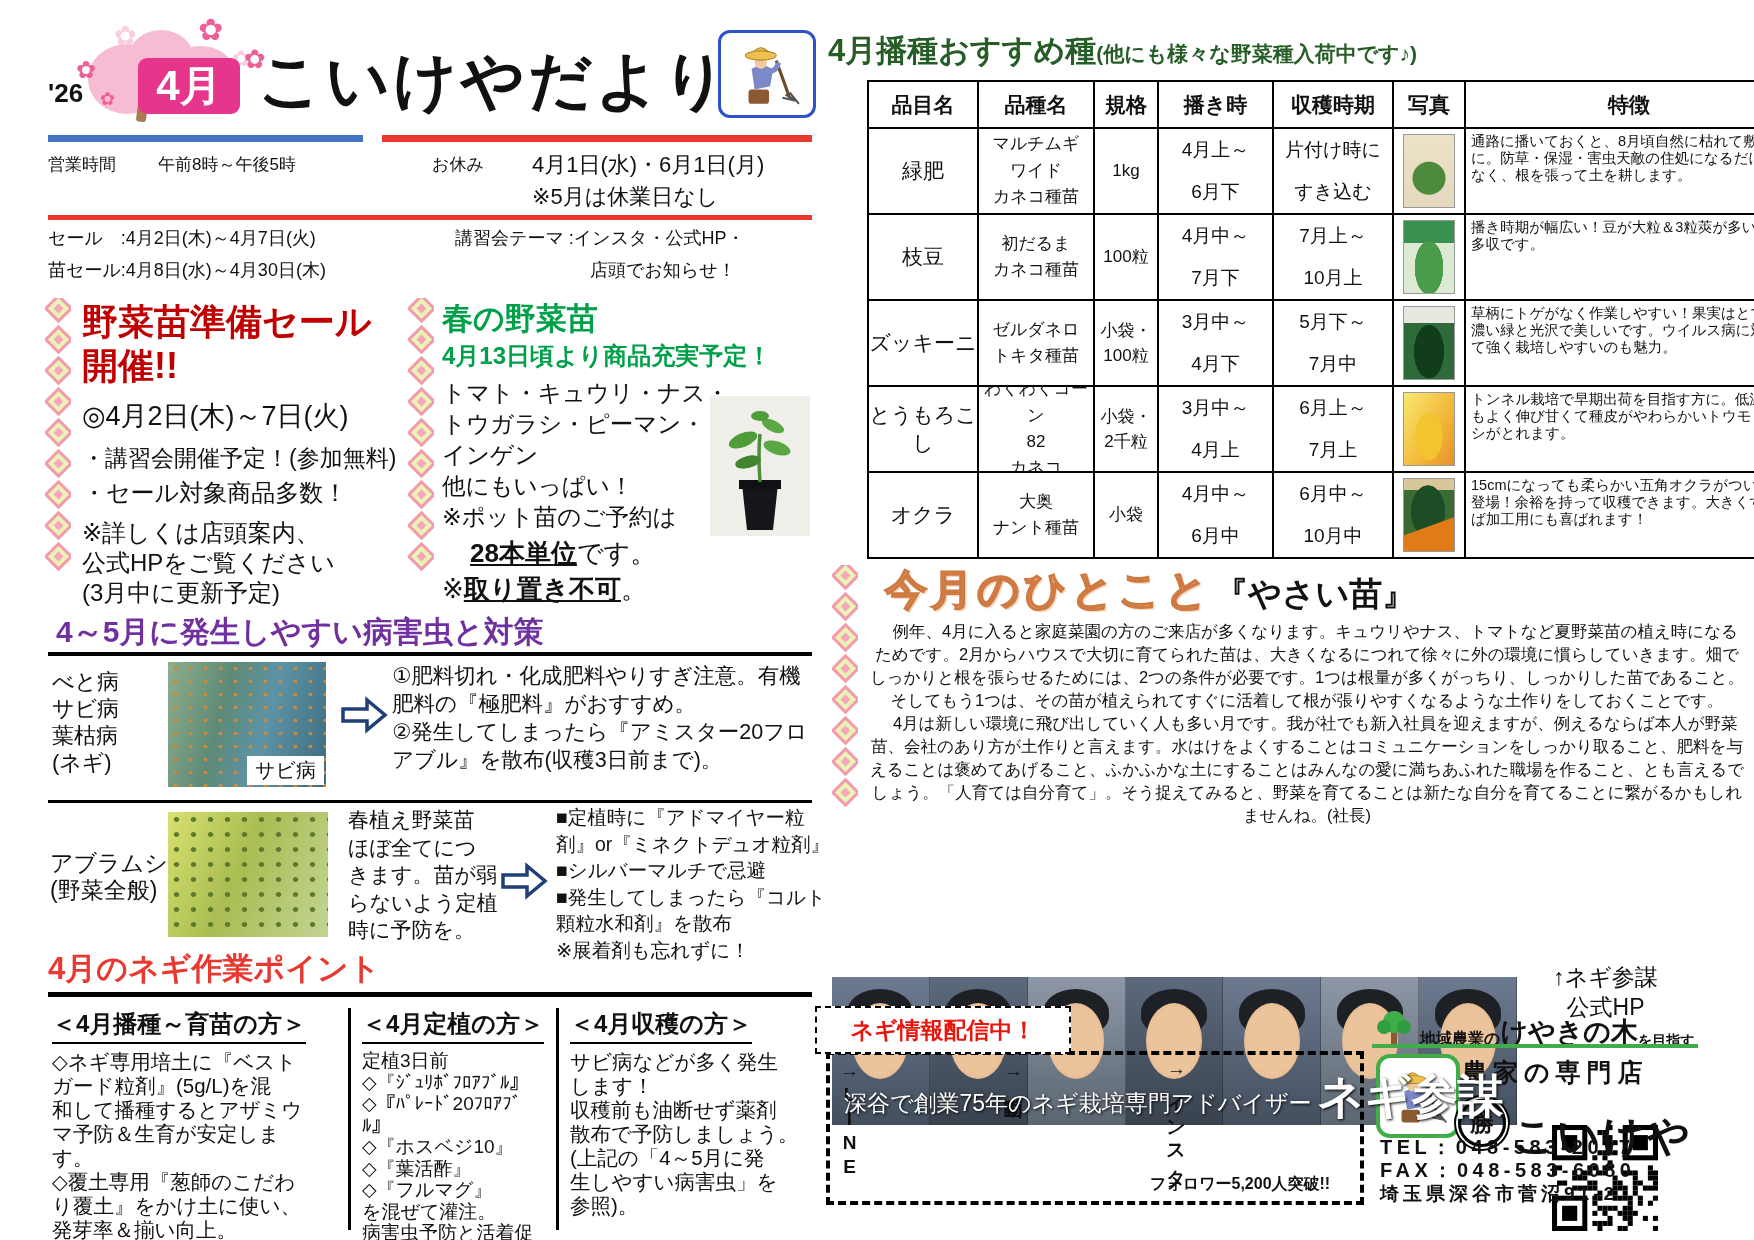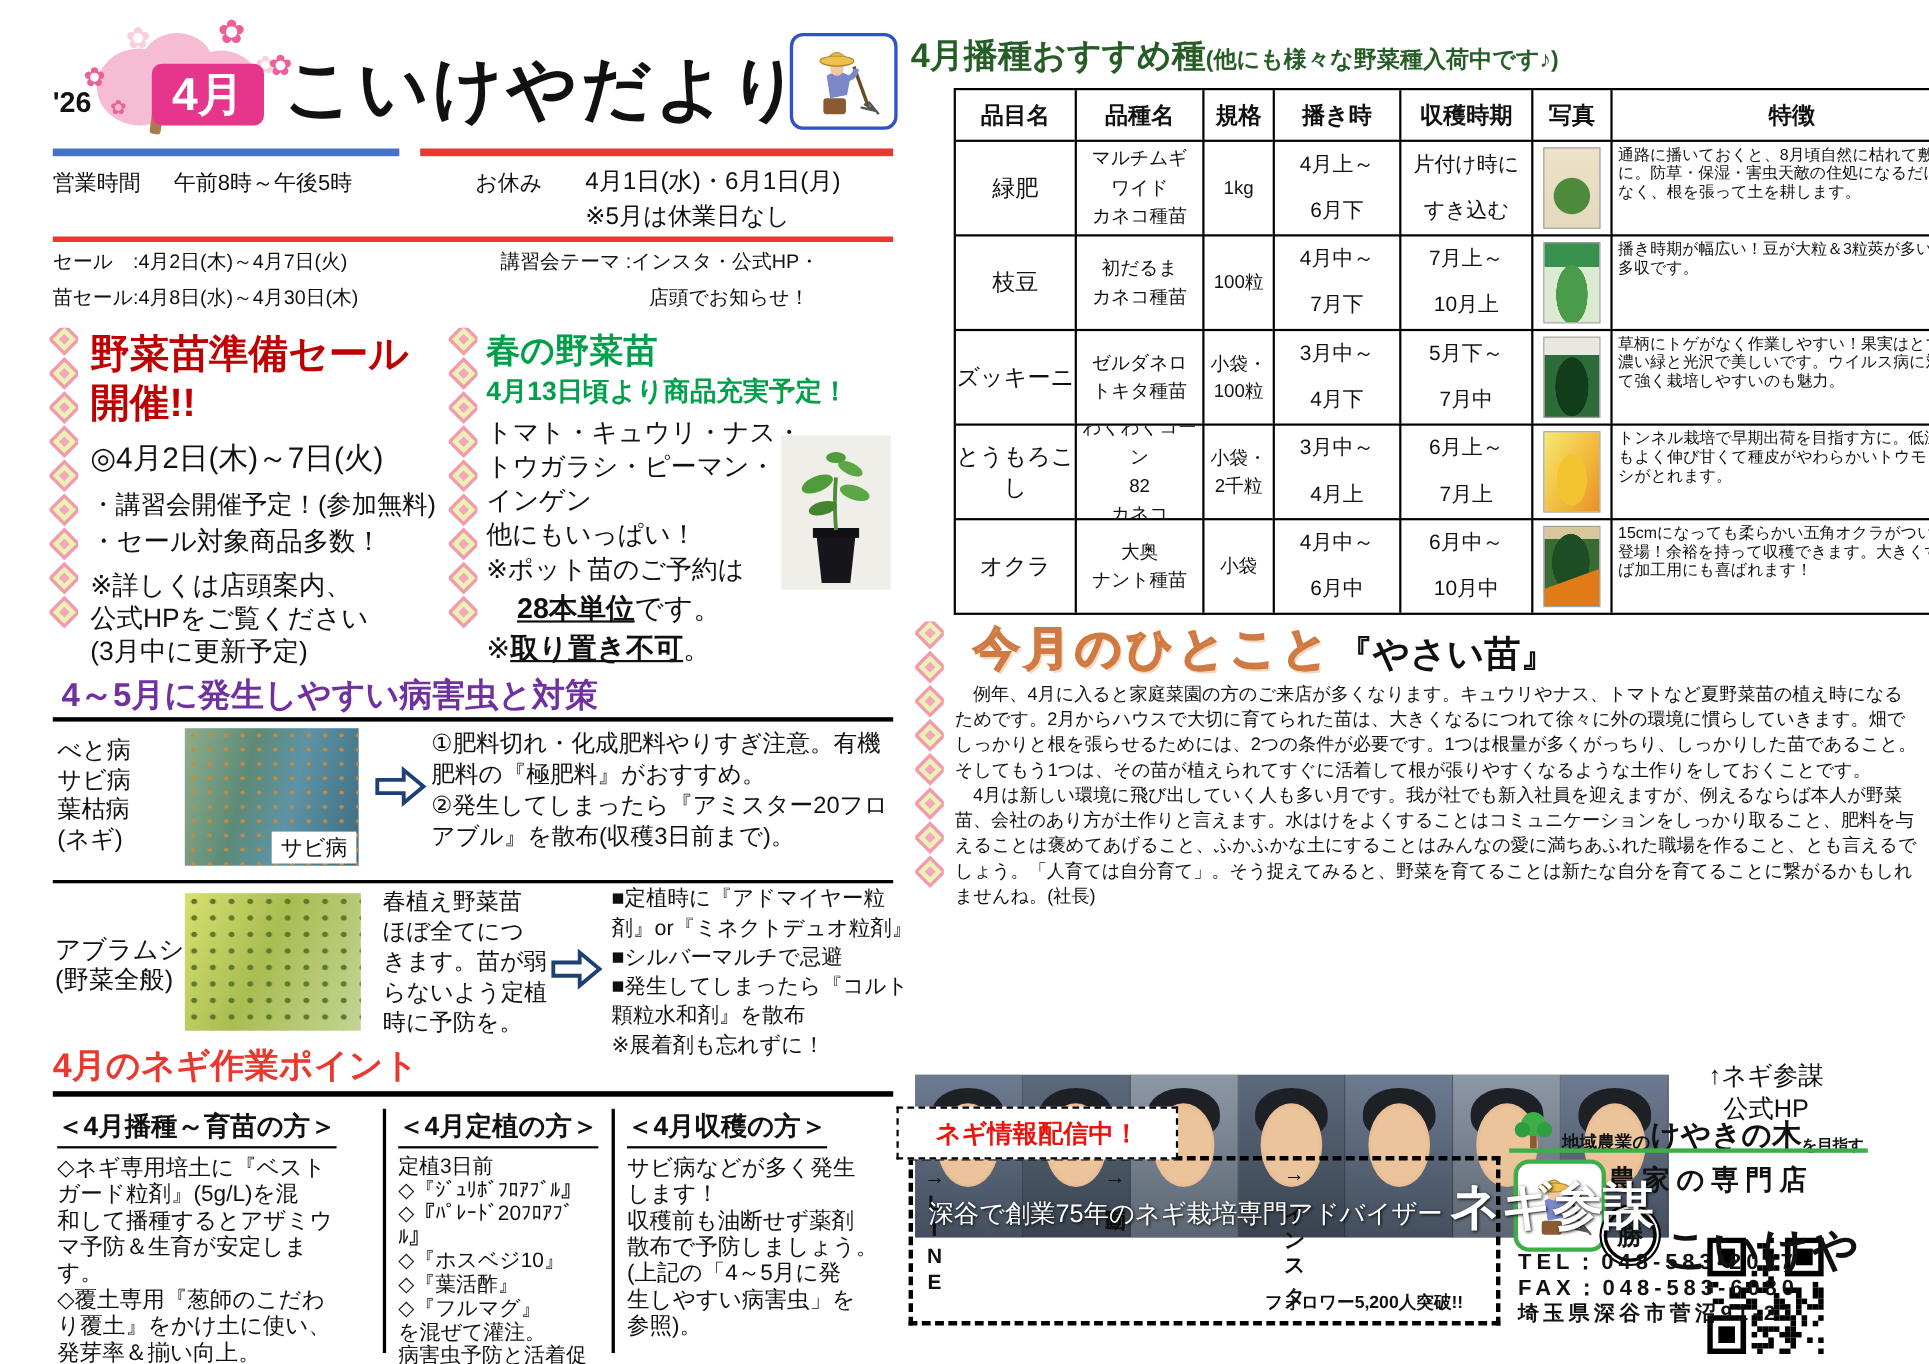"営業時間" .t24 { font-size: 20px -> 17px }
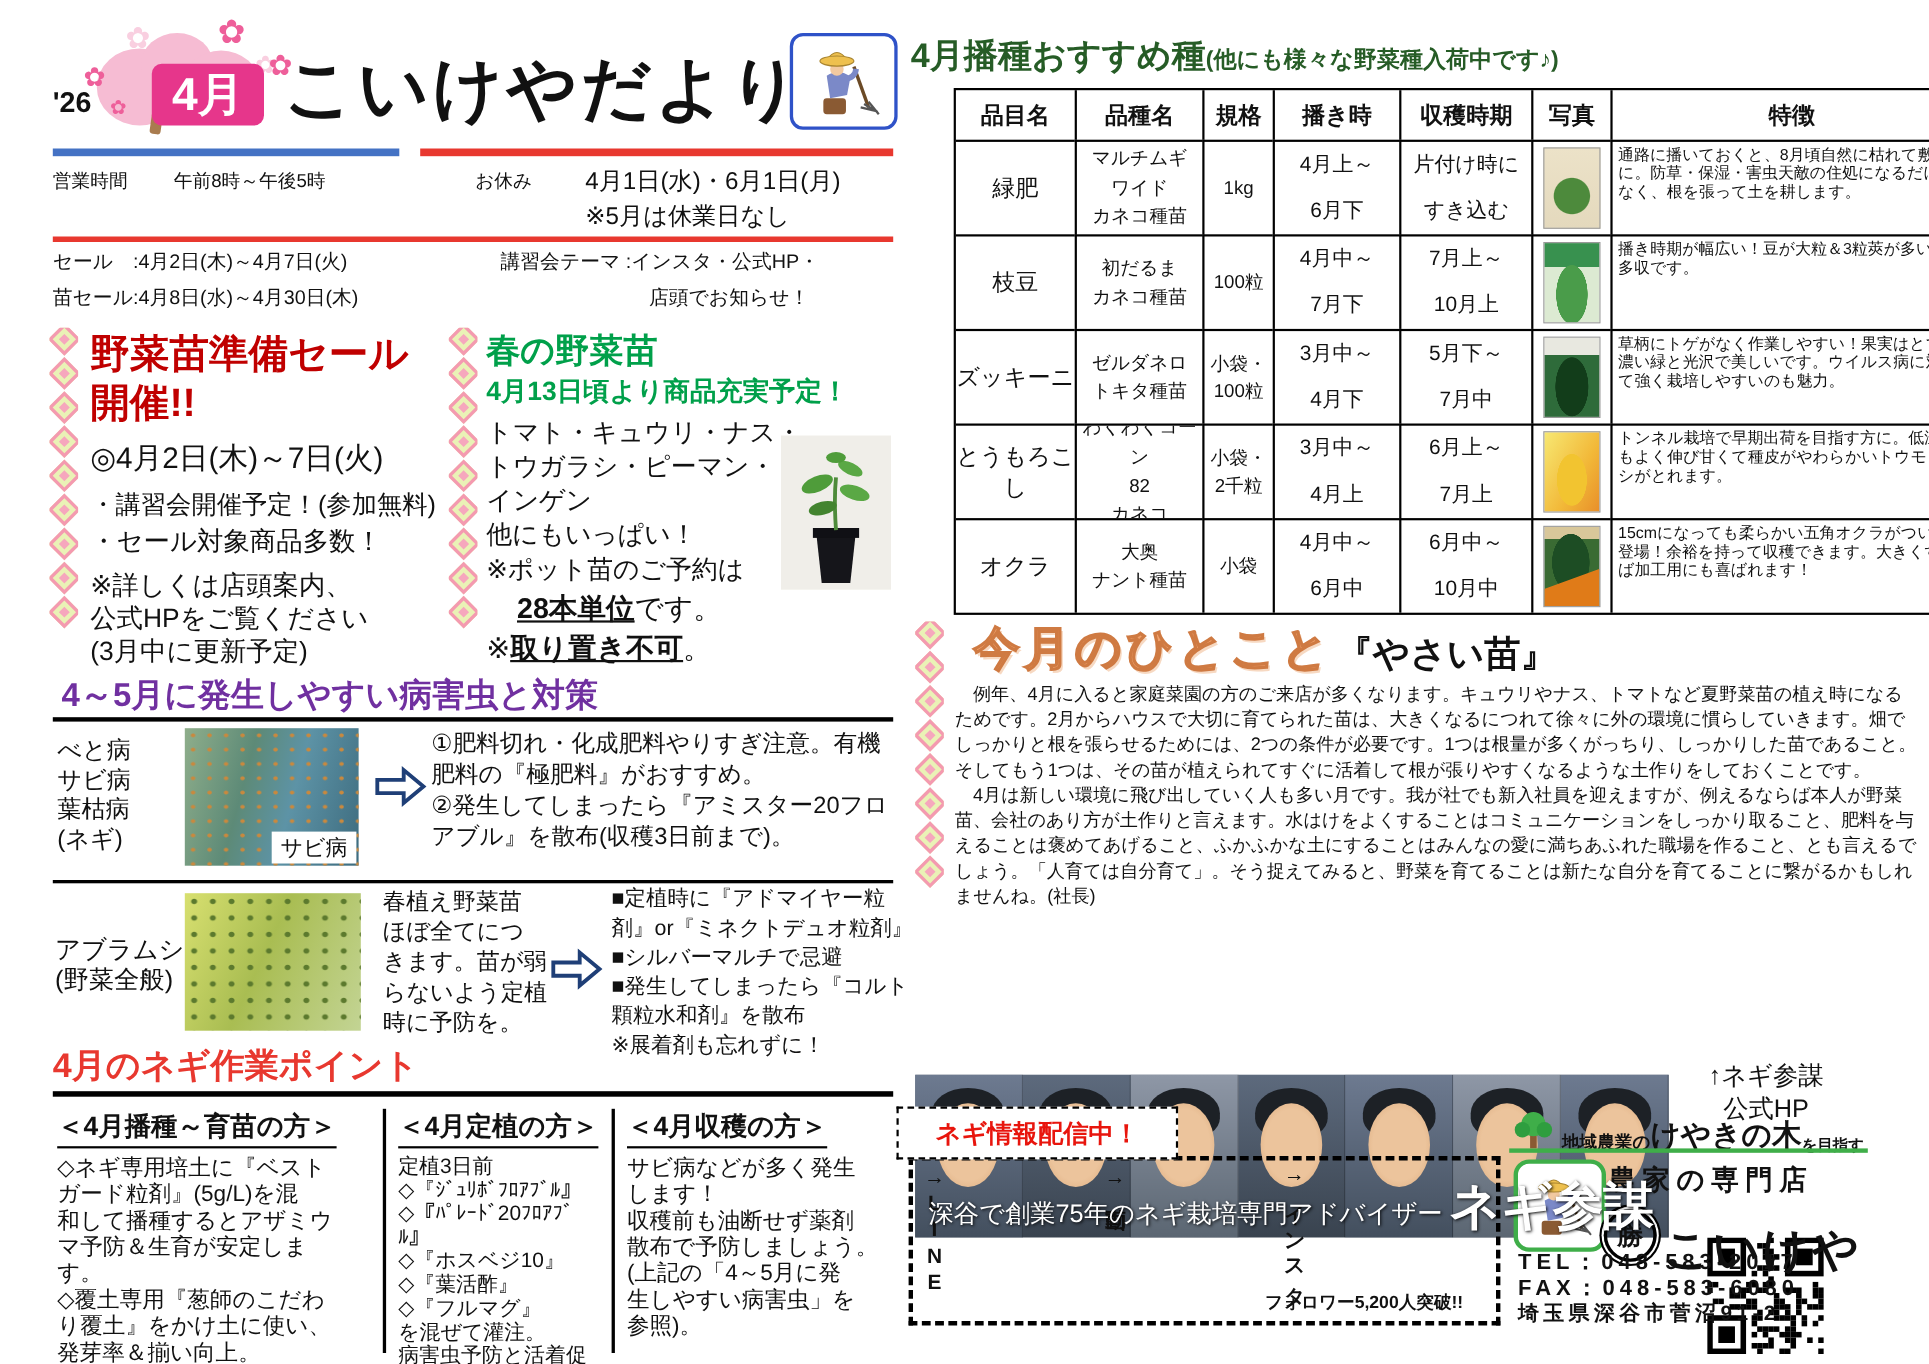"例年、4月に入ると家庭菜園の方のご来店が多くなります。キュウリやナス、トマトなど" div.abs { text-align: none -> center }
